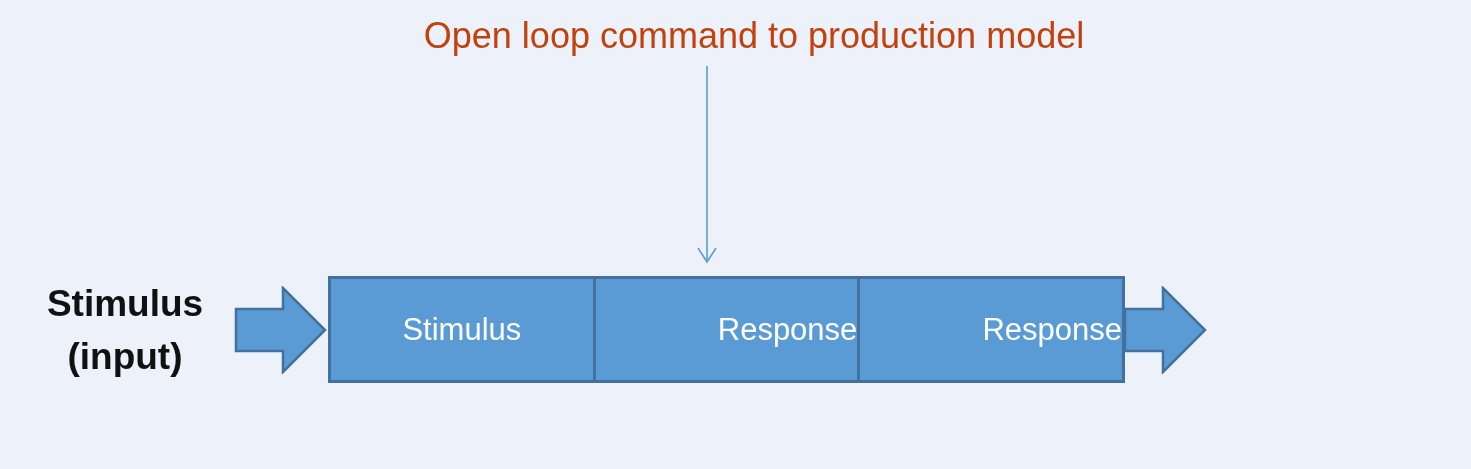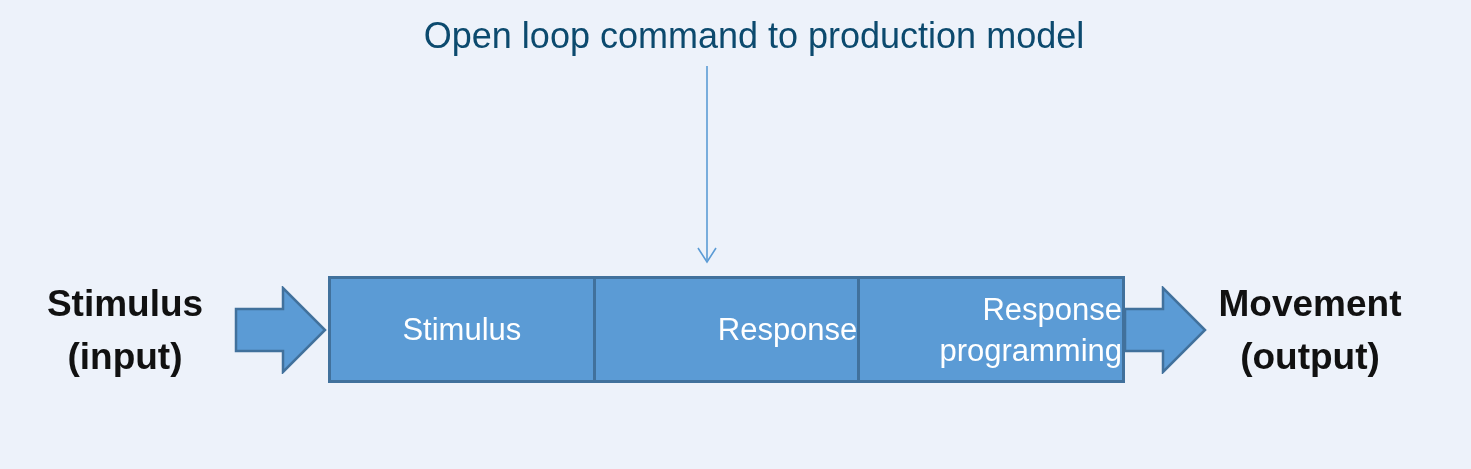"Open loop command to production" .diagram-title { color: #0c4a6e -> #c2410c }
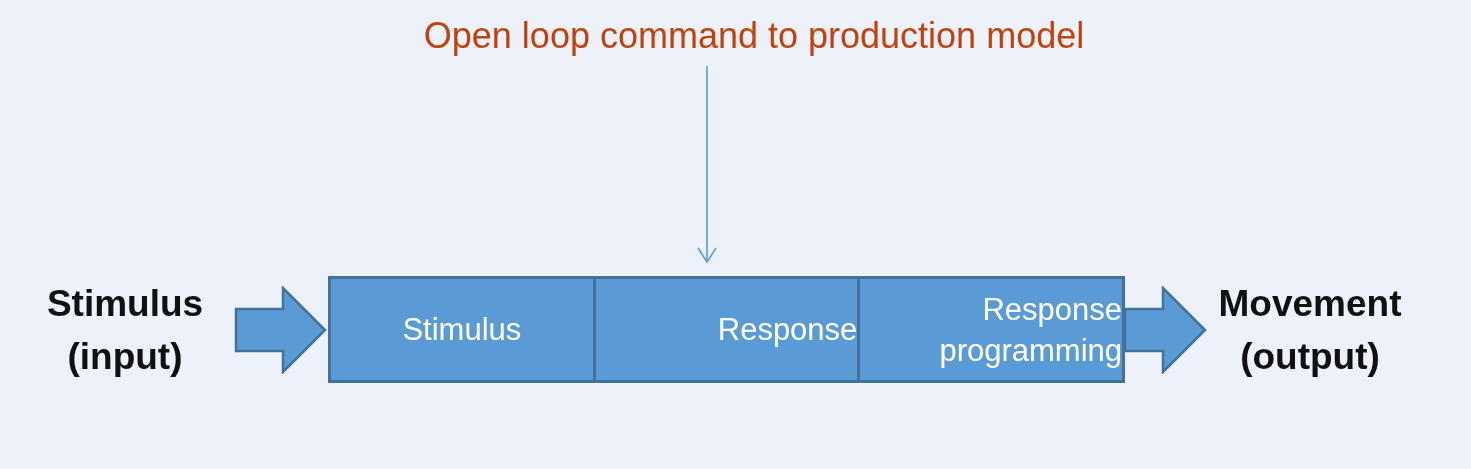"Movement" div.side-label { html: <div> <span>Movement</span> <span>(output)</span> </div> -> none }
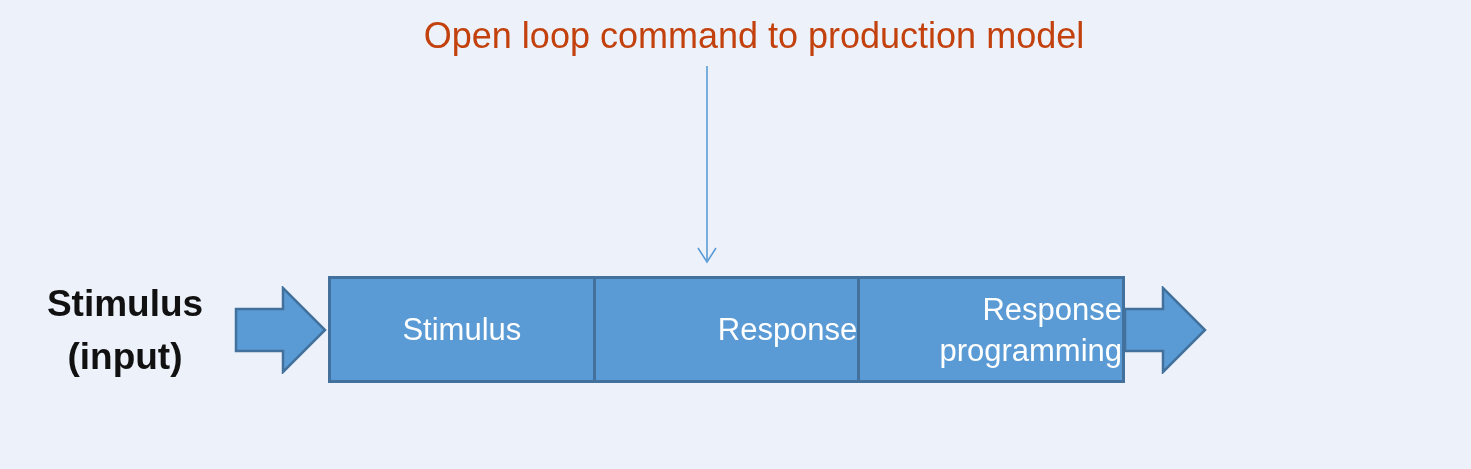"programming" span { html: <span>programming</span> -> none }
